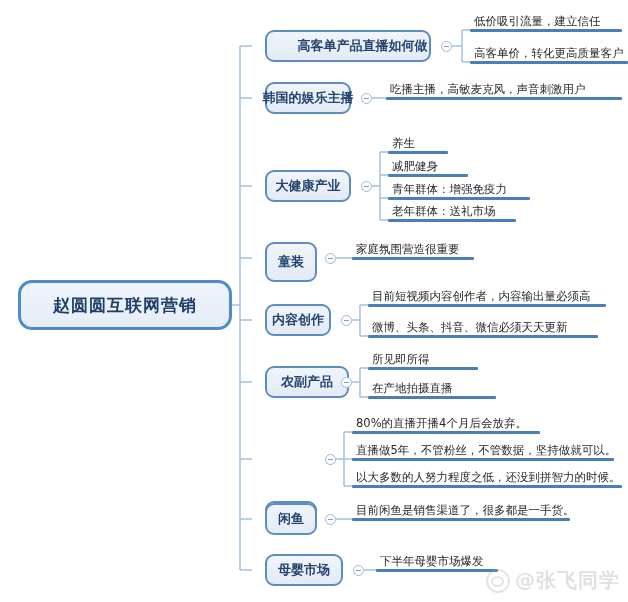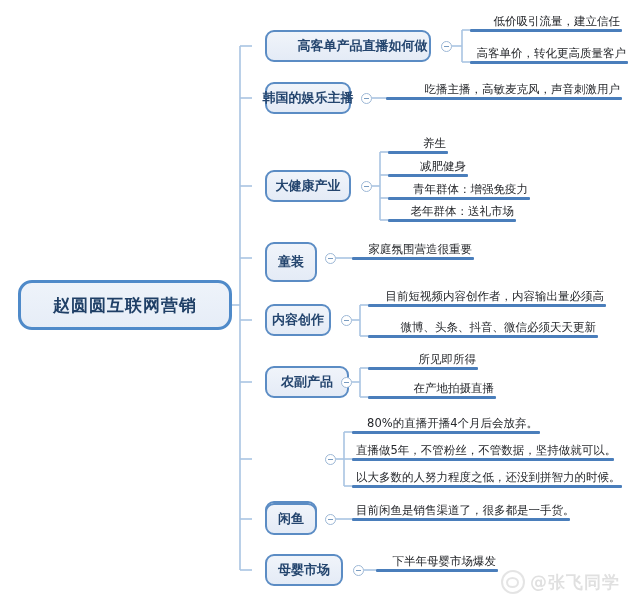"低价吸引流量，建立信任" .leaf { text-align: right -> none }
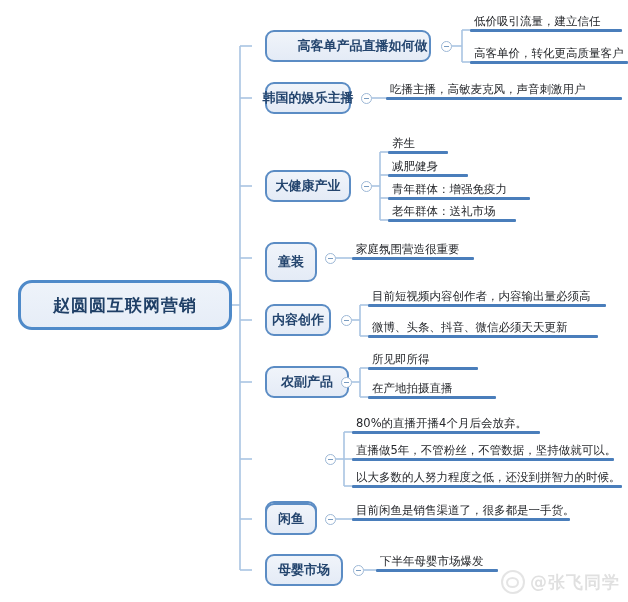"@张飞同学" #watermark .wm-text { font-size: 17px -> 20px }
